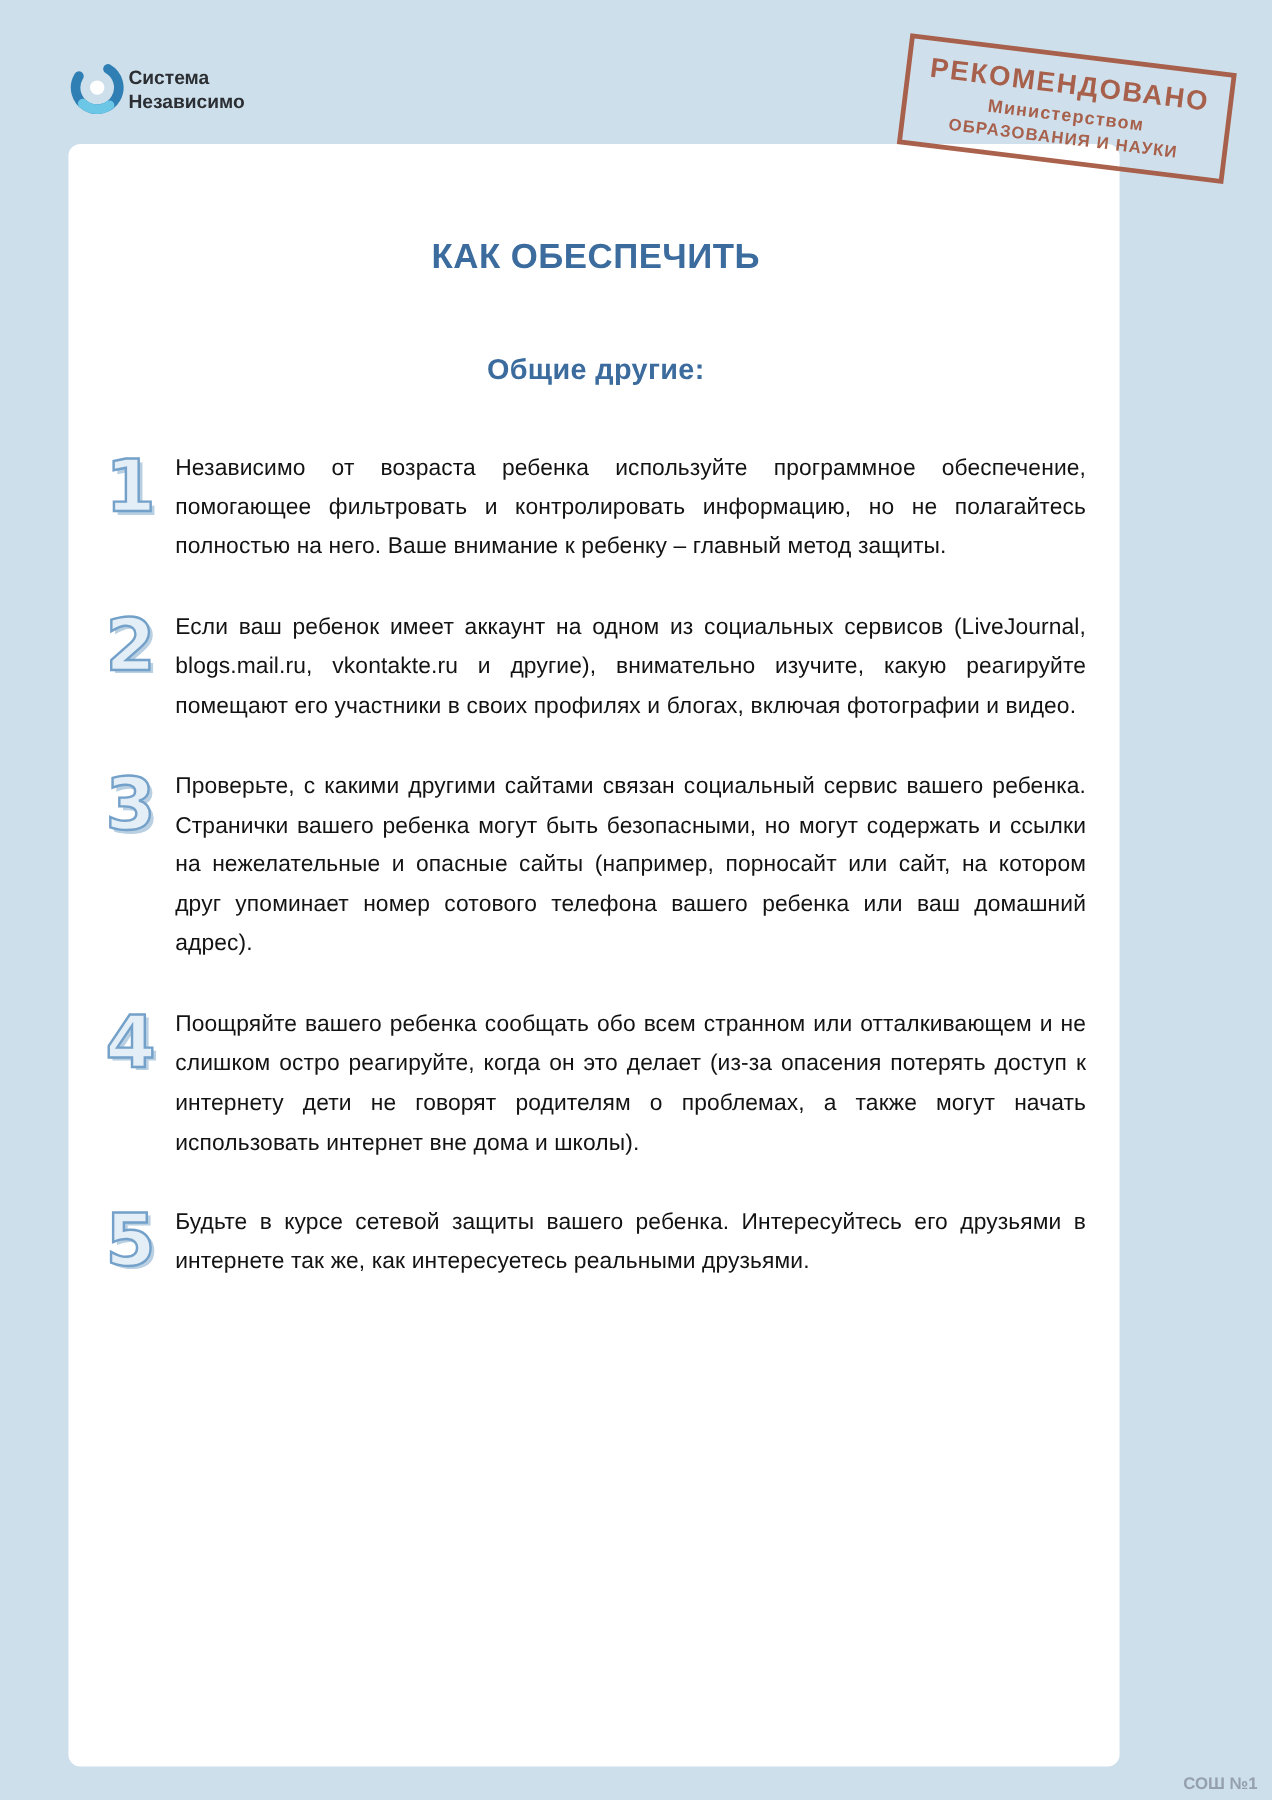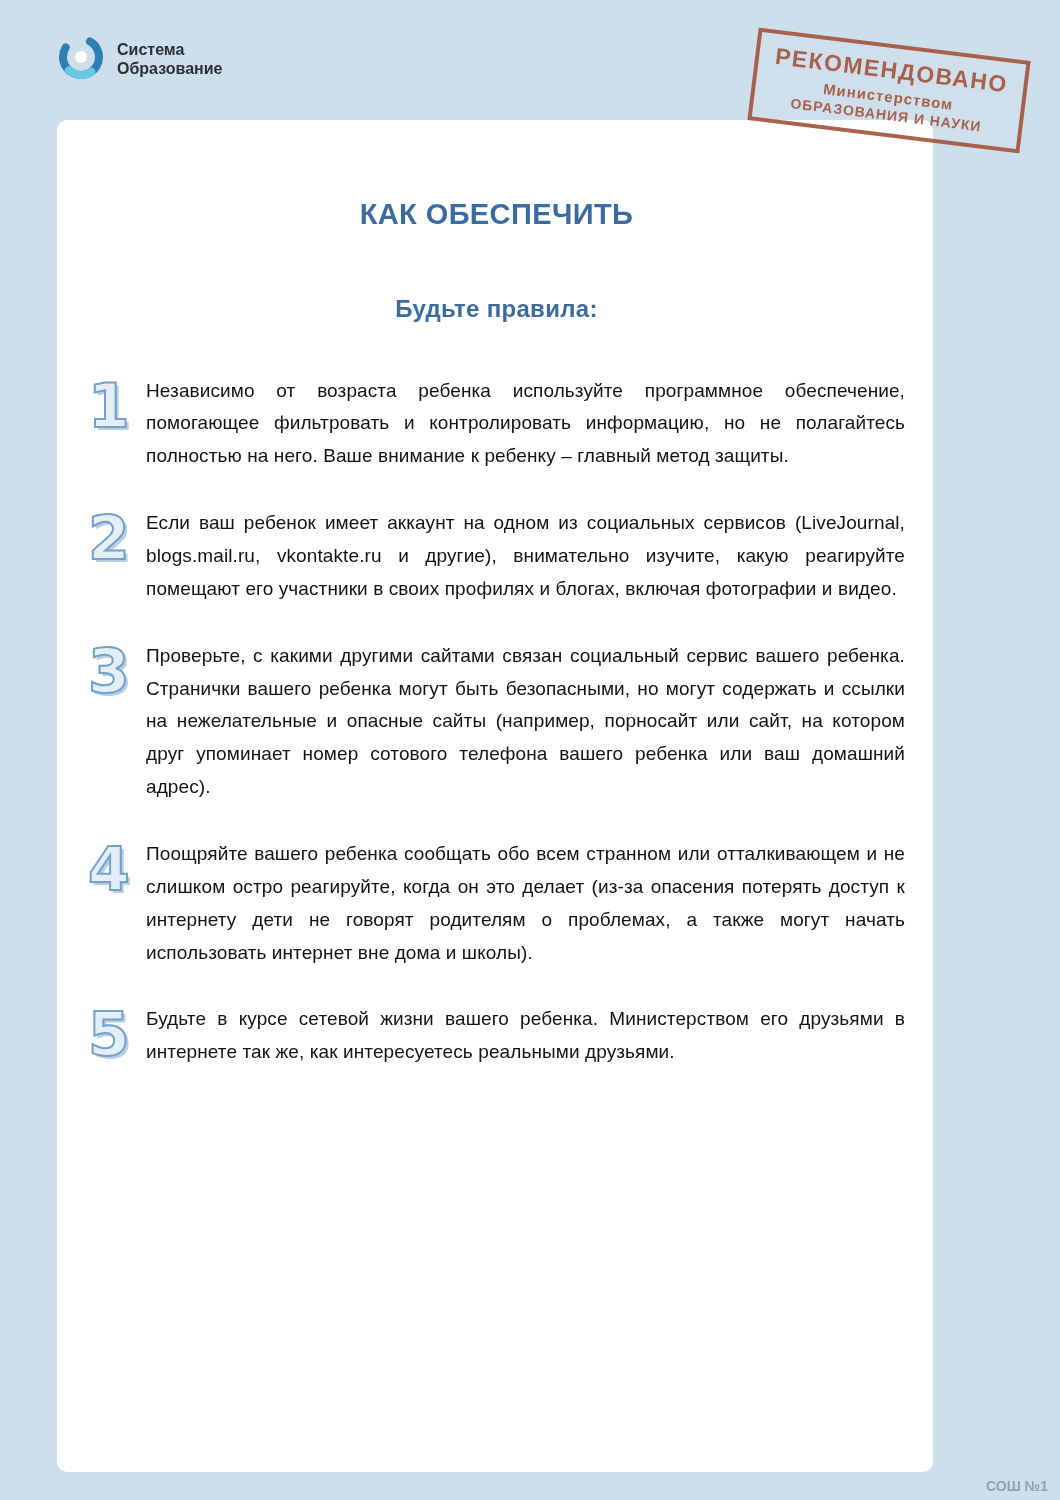"Система" .logo { gap: 13px -> 3px; top: 34px -> 50px }
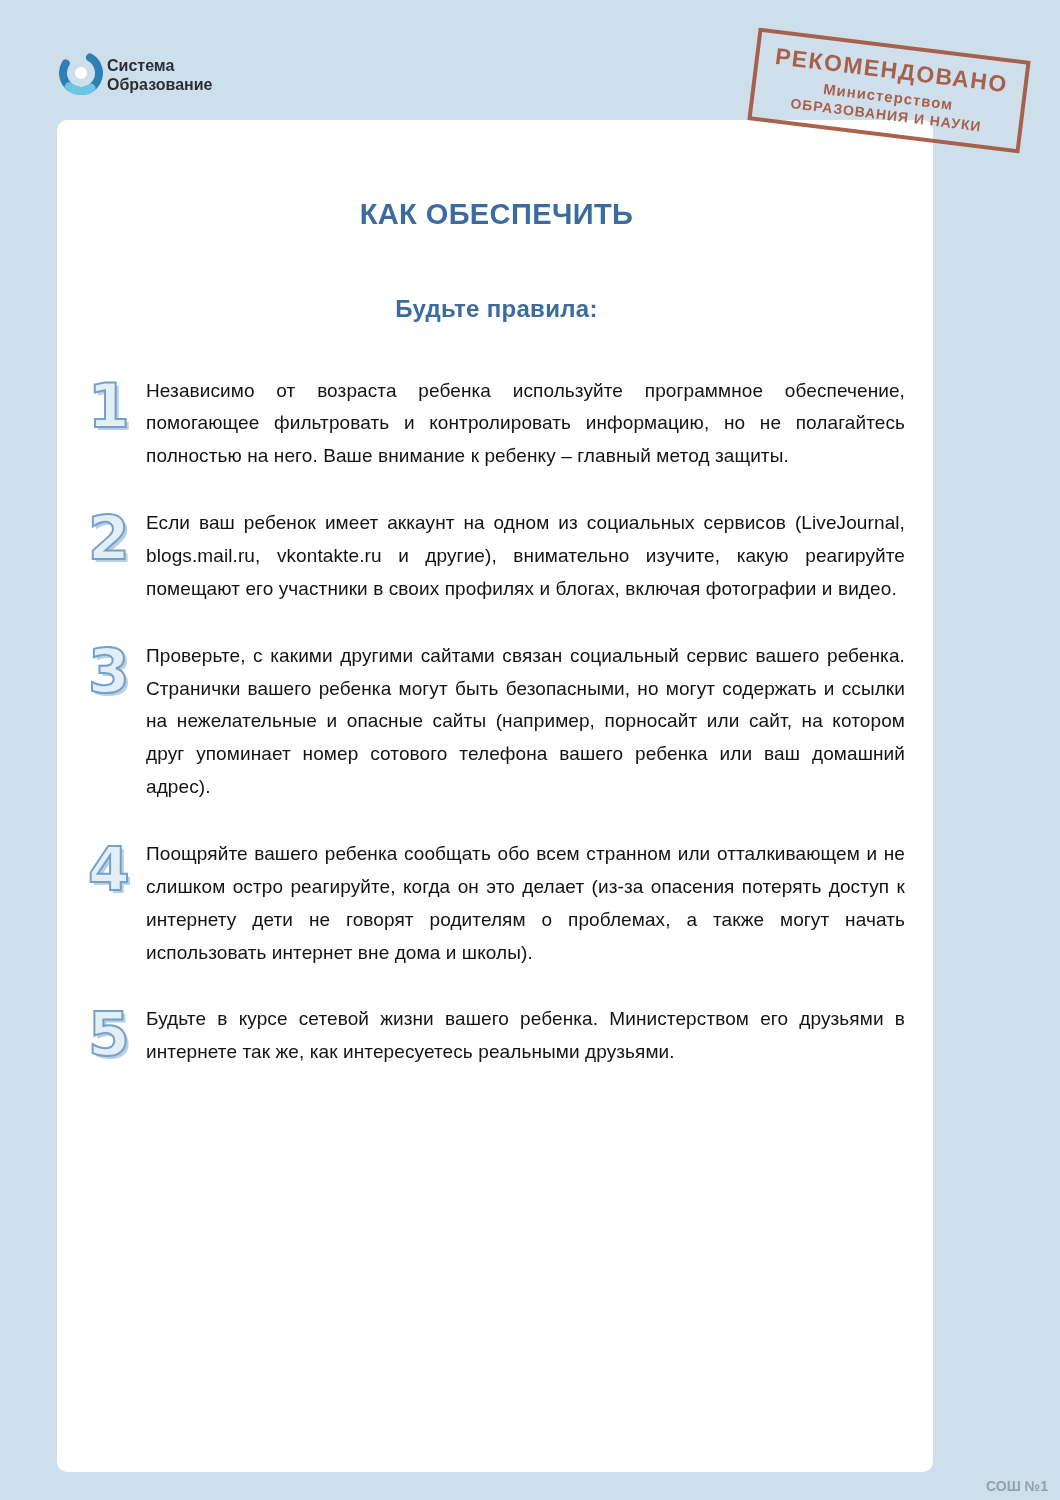"Образование" span { text: Образование -> Независимо }
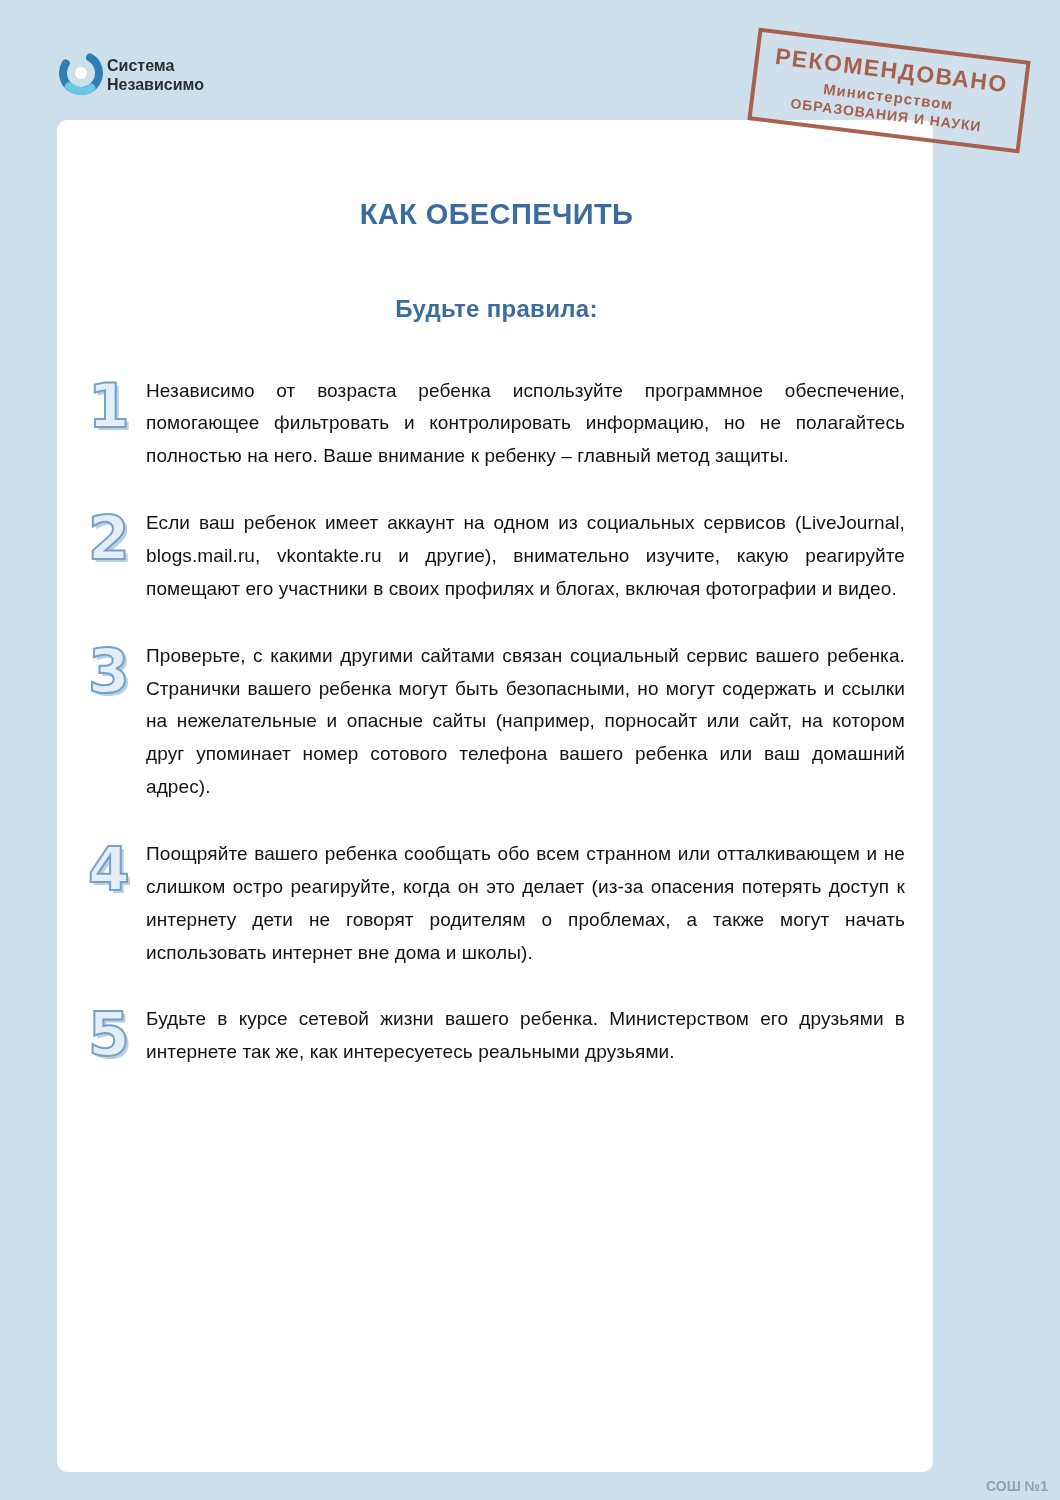"Будьте правила:" div.section-heading { text: Будьте правила -> Общие другие }
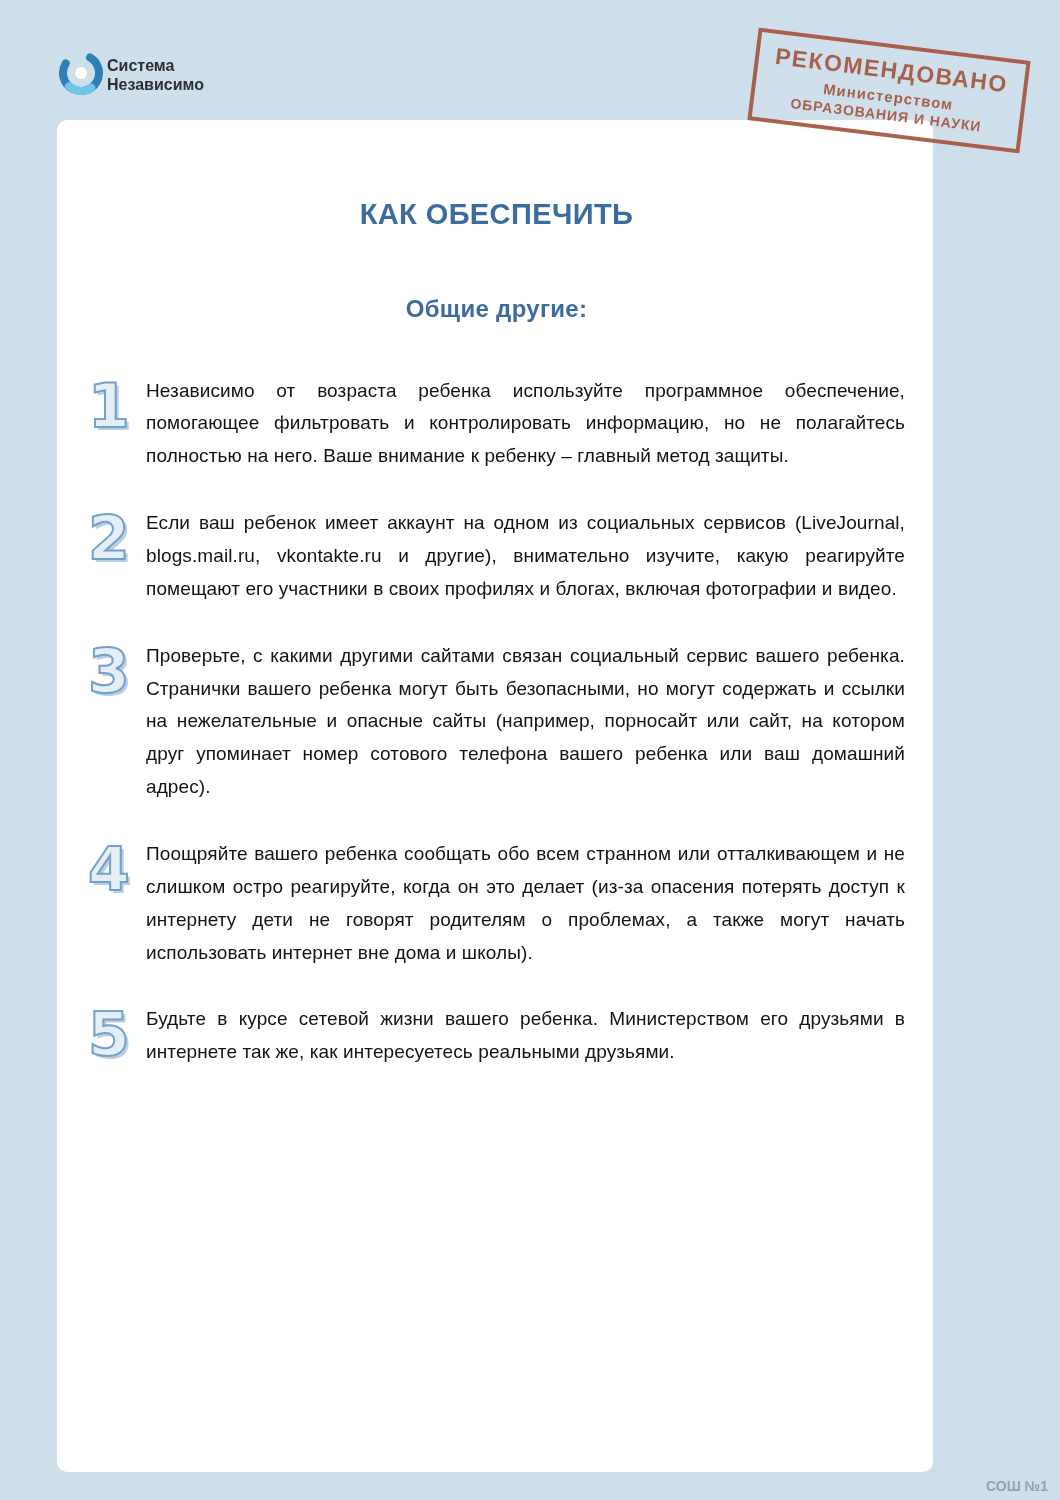"Будьте в курсе сетевой жизни" div.rule-text { text: жизни вашего ребенка. Министерством -> защиты вашего ребенка. Интересуйтесь }
